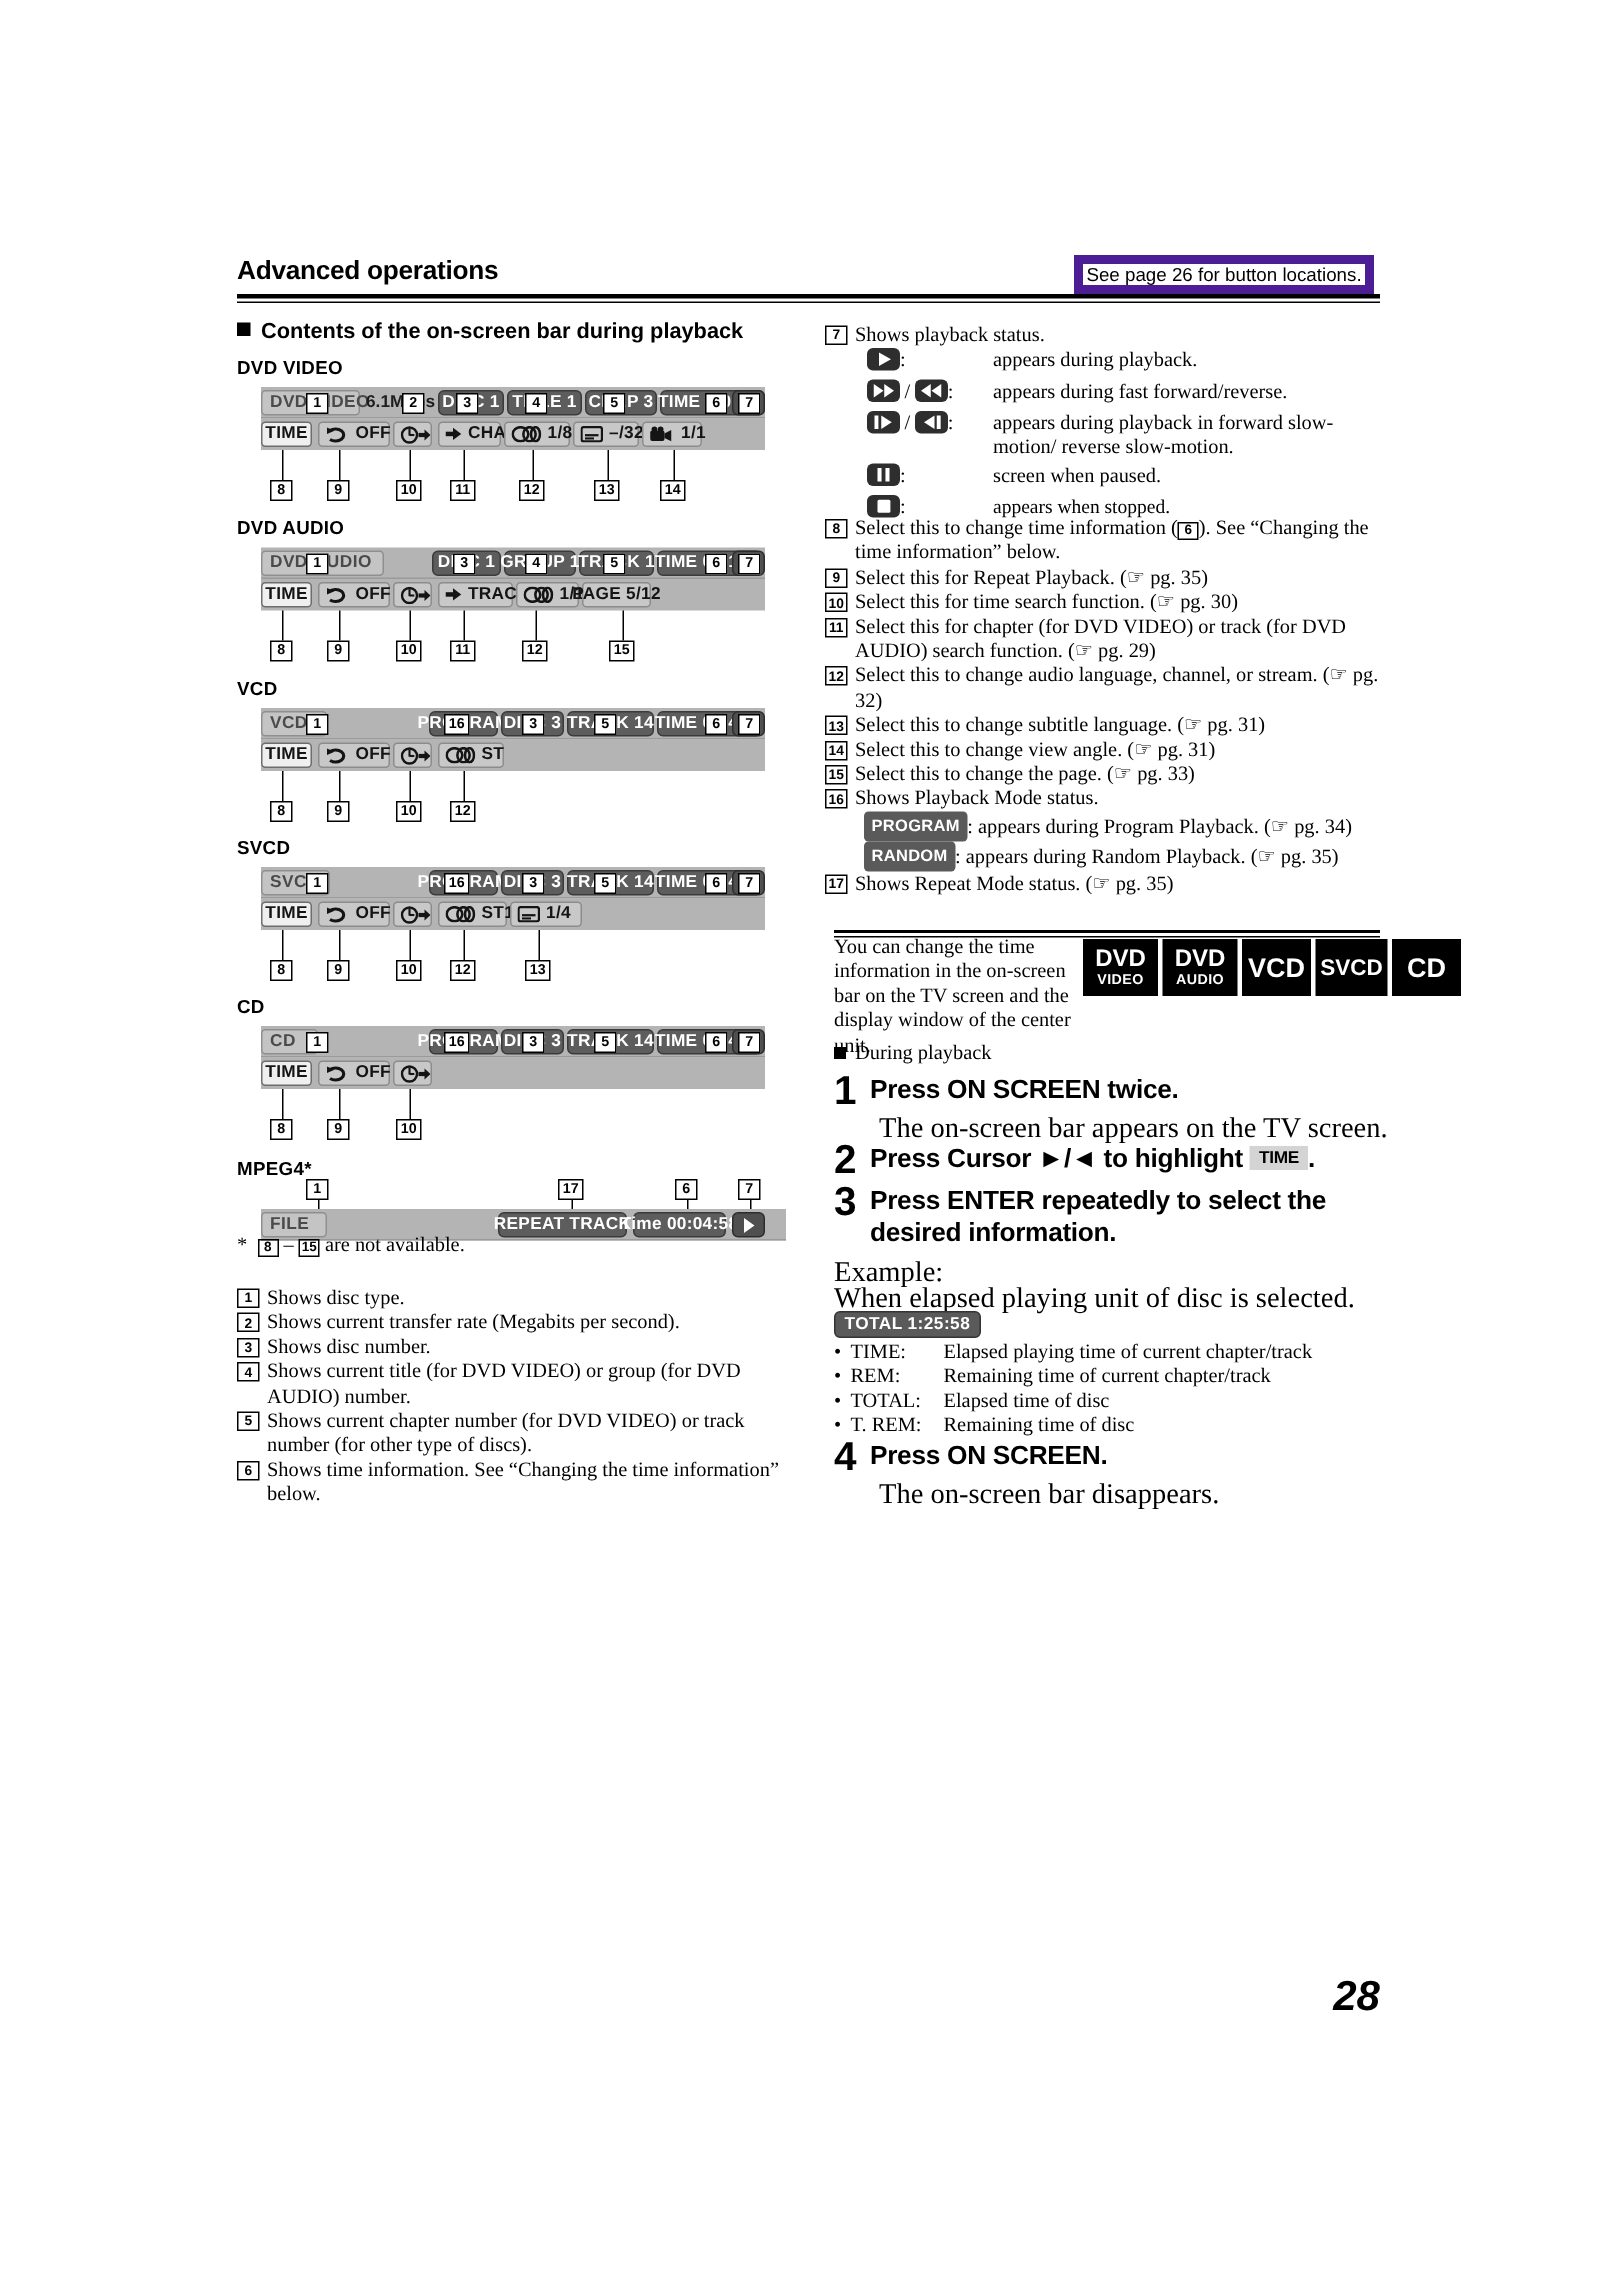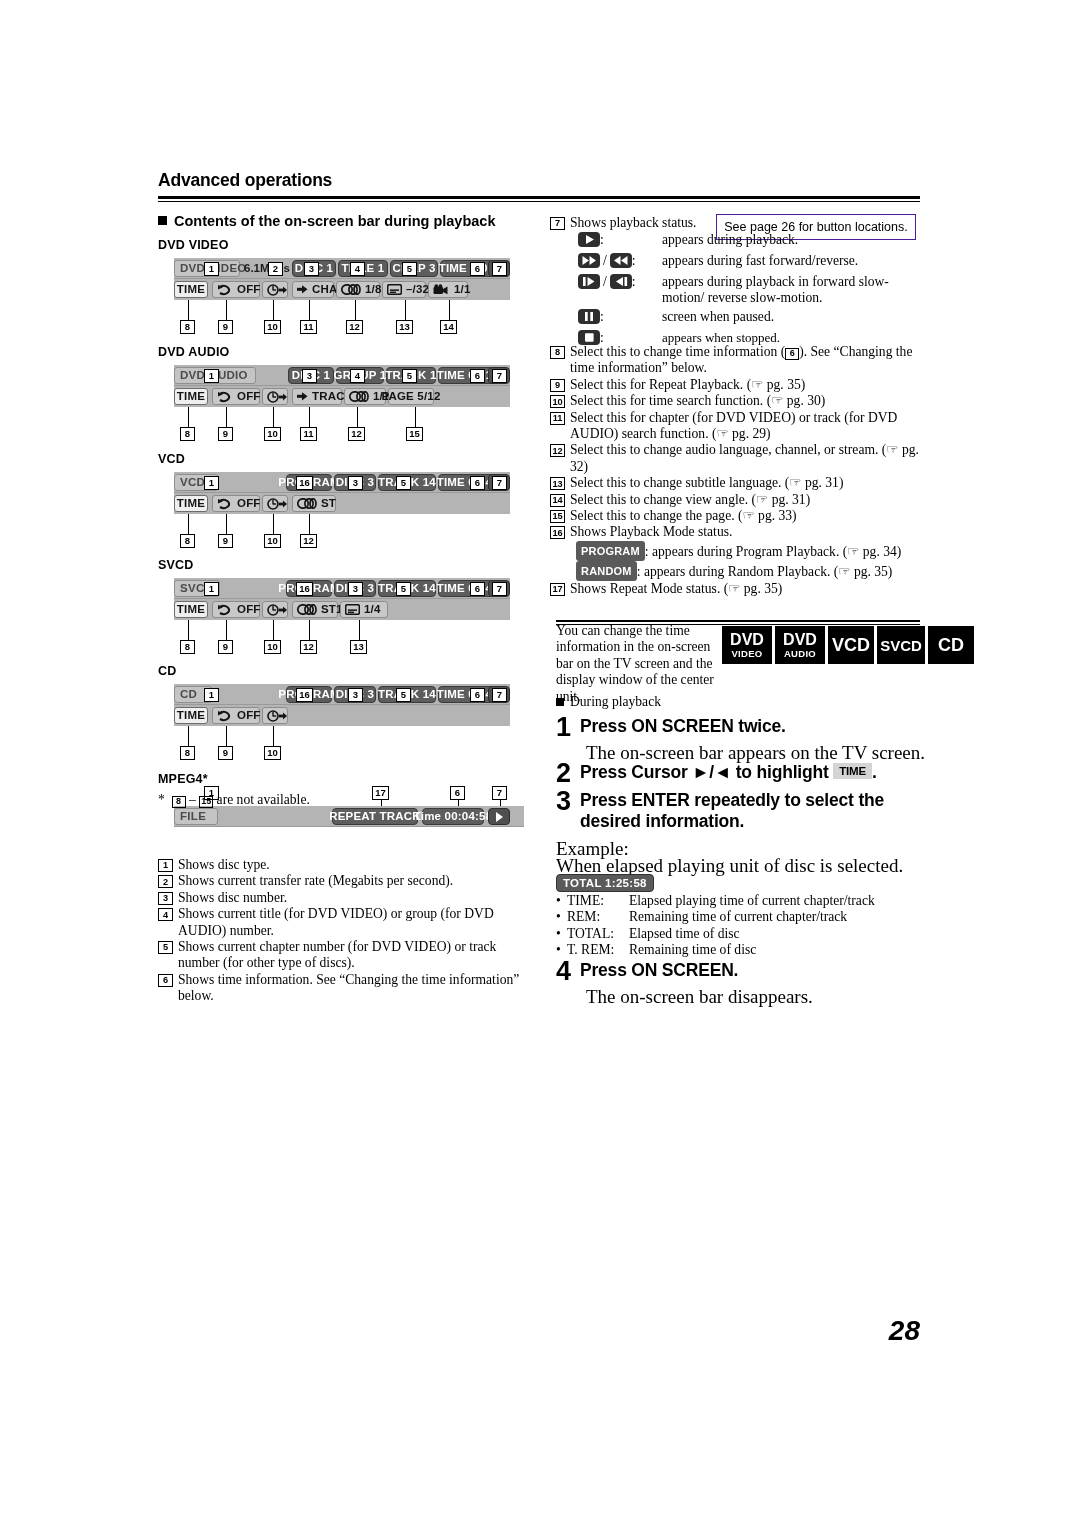"See page 26 for button" .see-page-box { border: 1px solid #4c1d95 -> 6px solid #4c1d95; margin-top: 44px -> none }
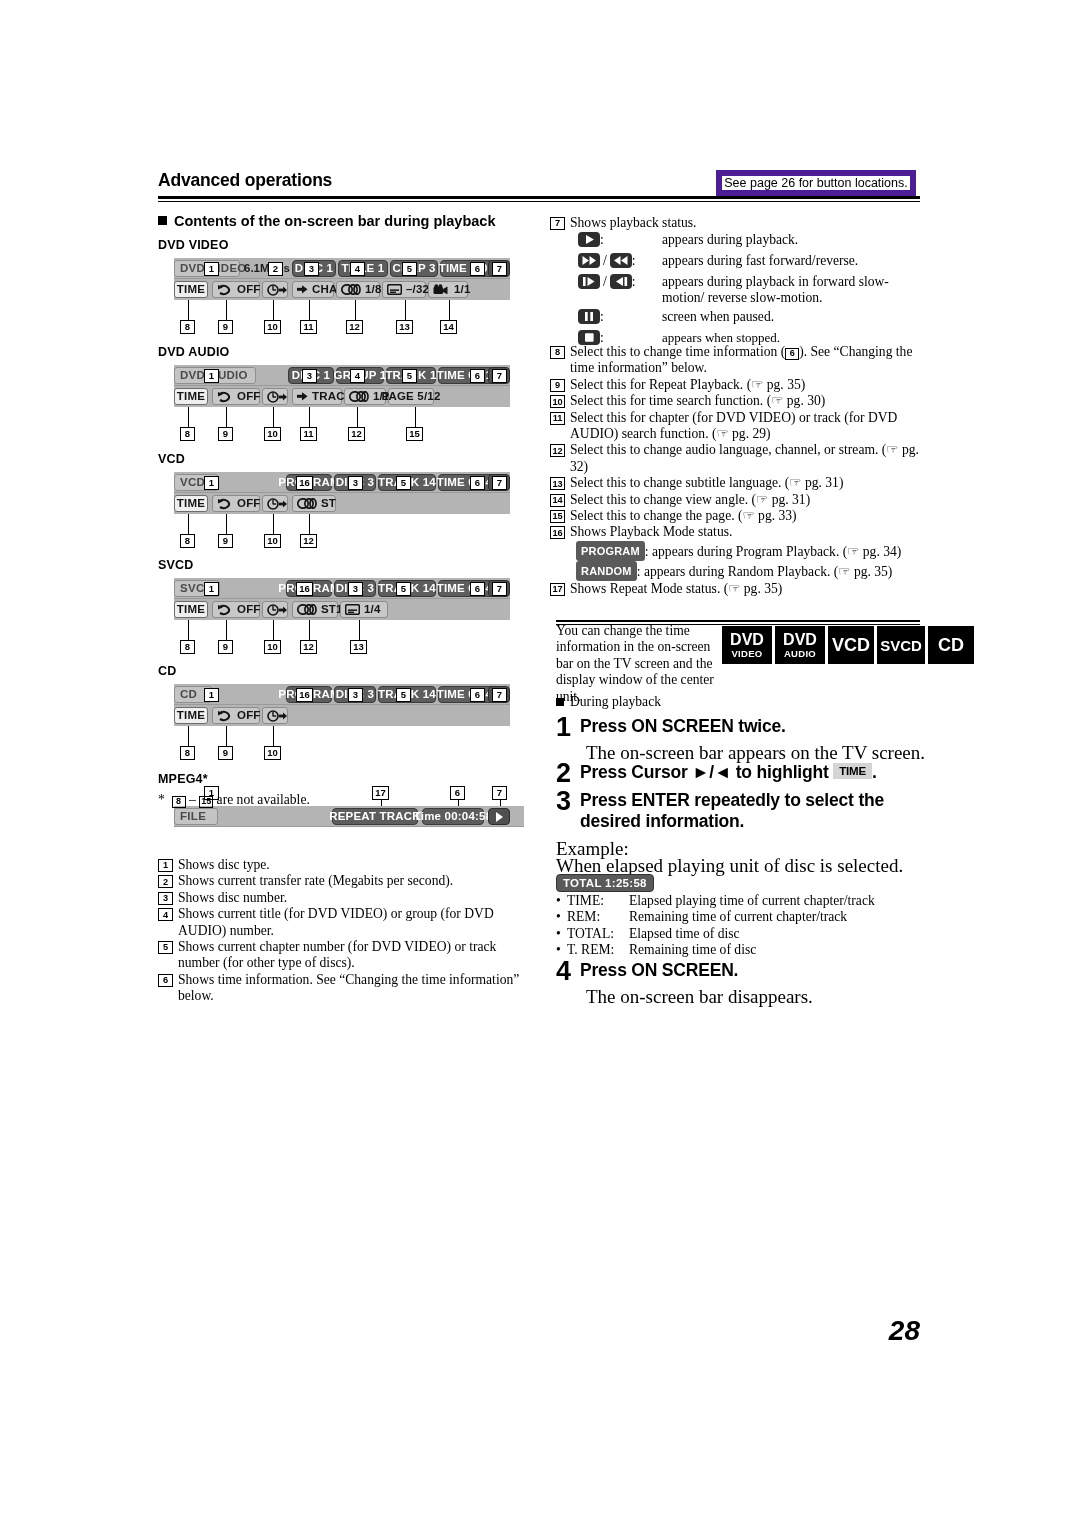"* 8 – 15 are" div.footnote { top: 792px -> 822px }
